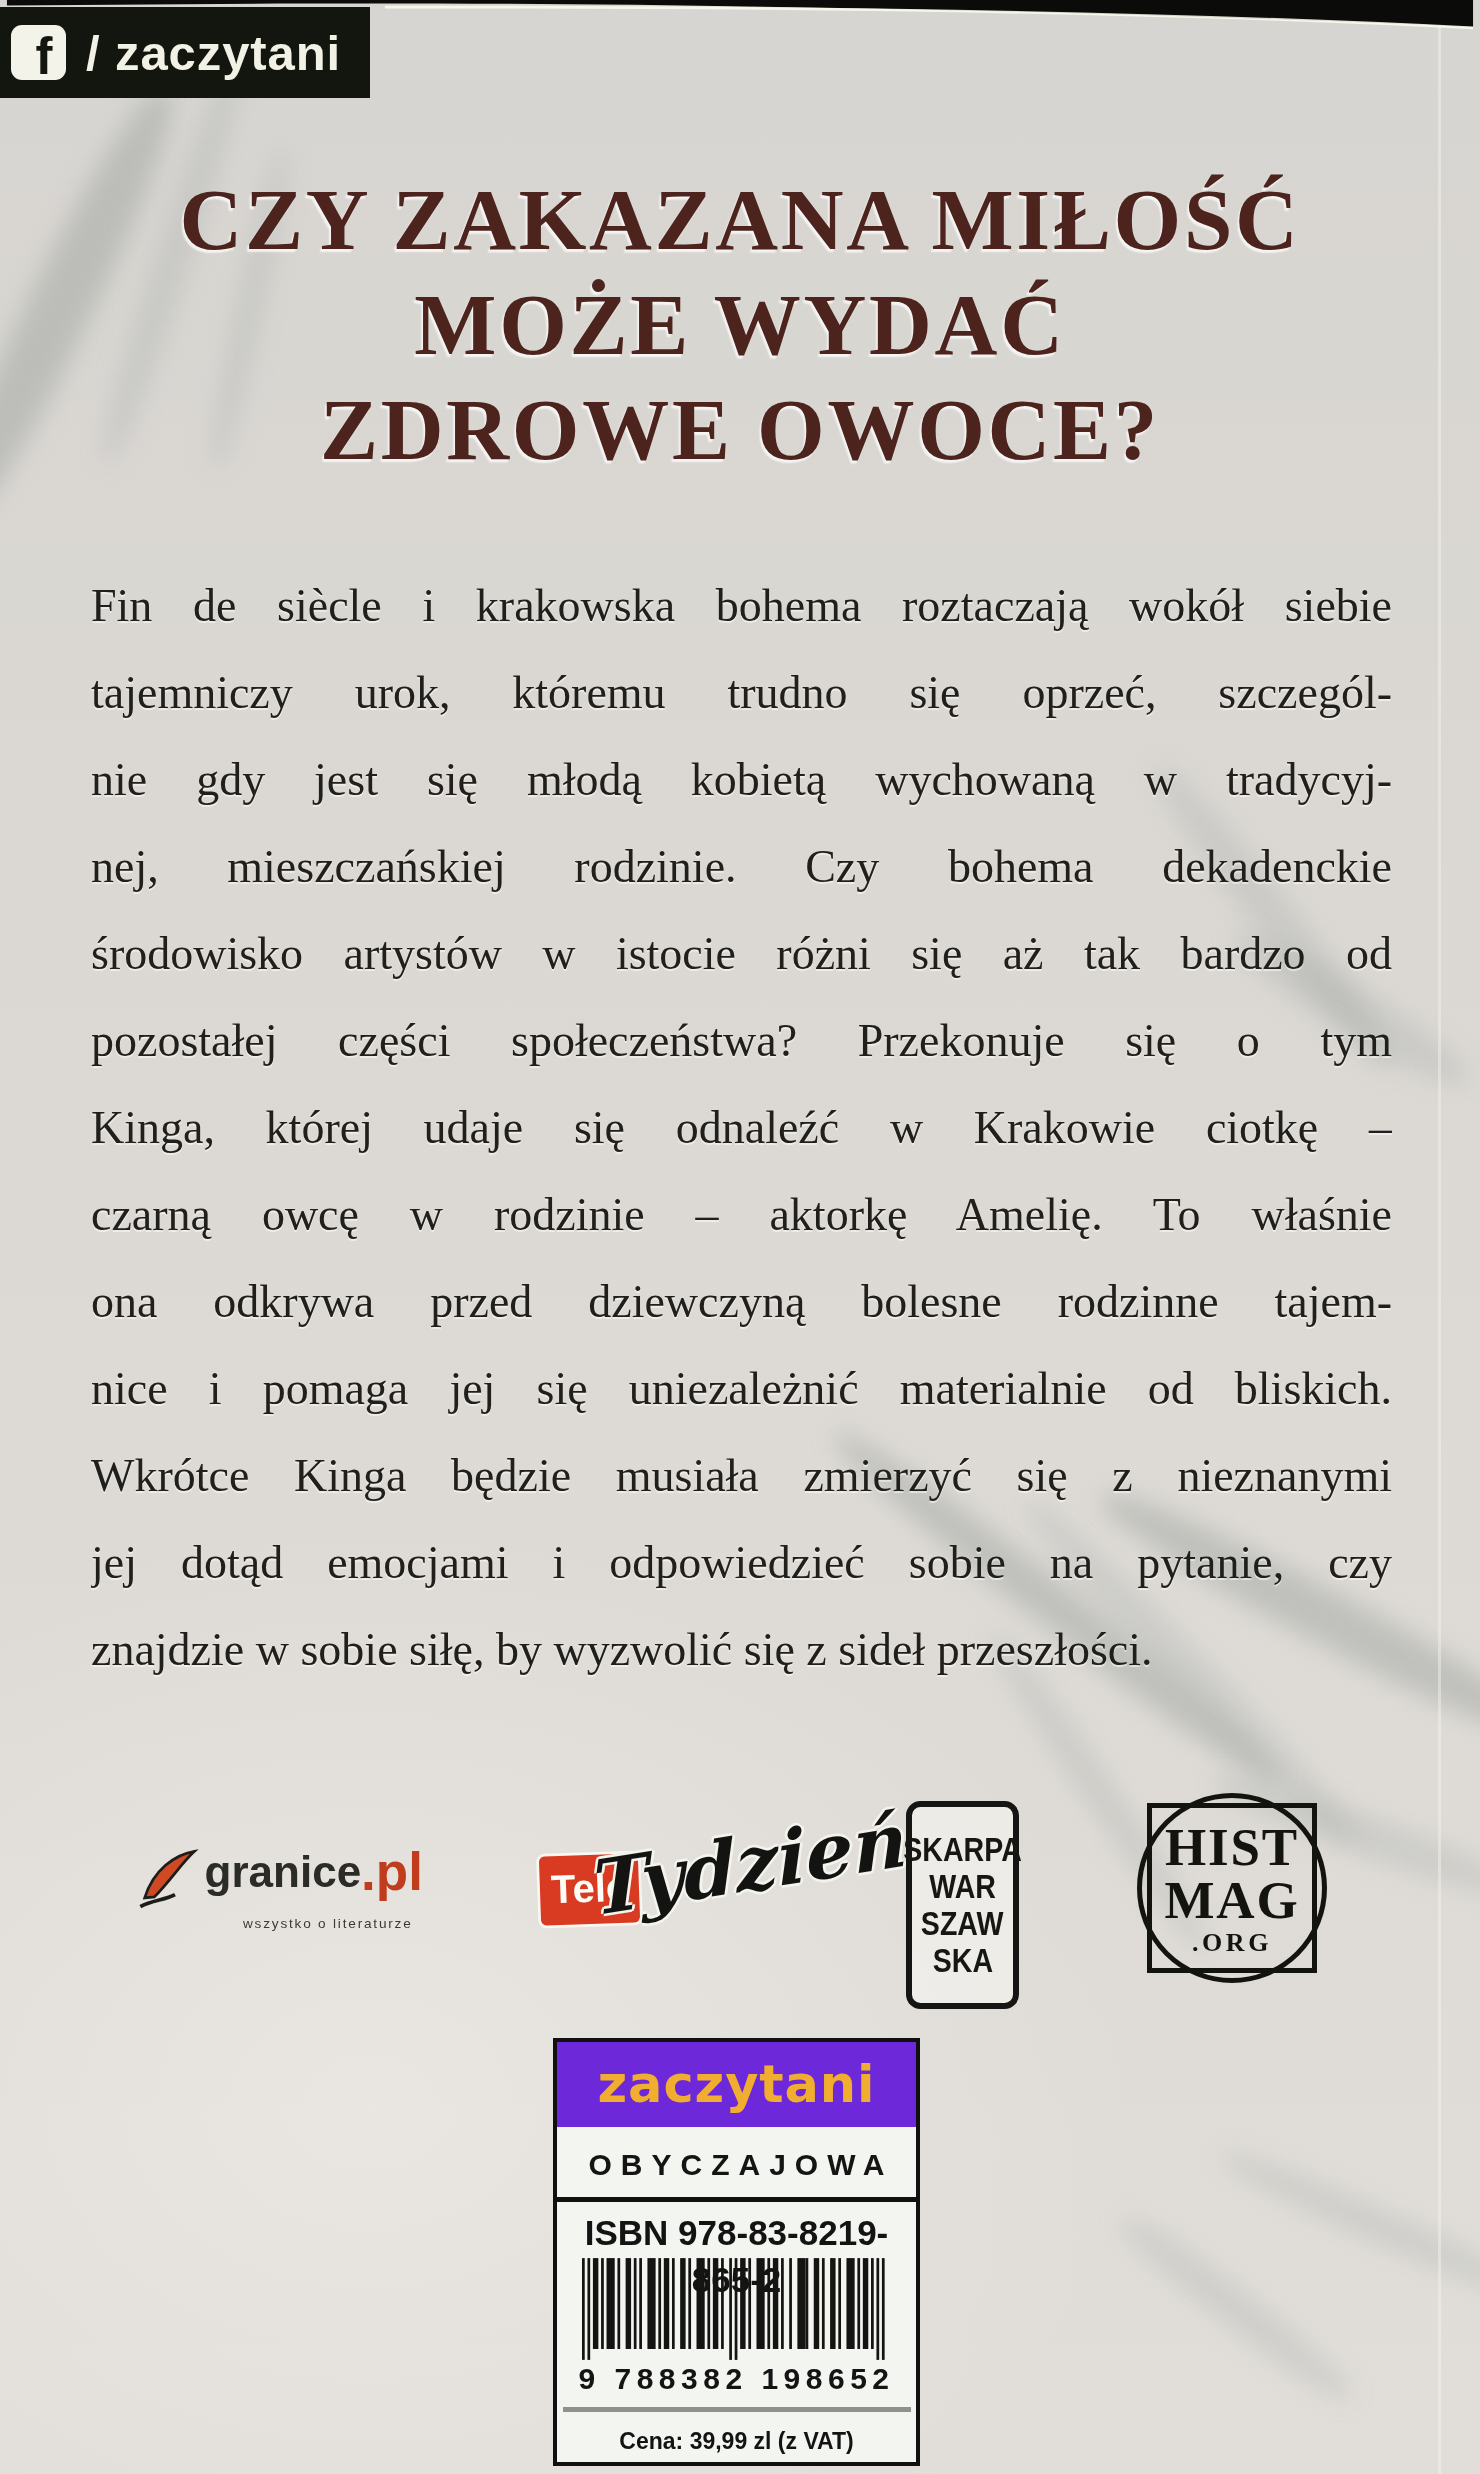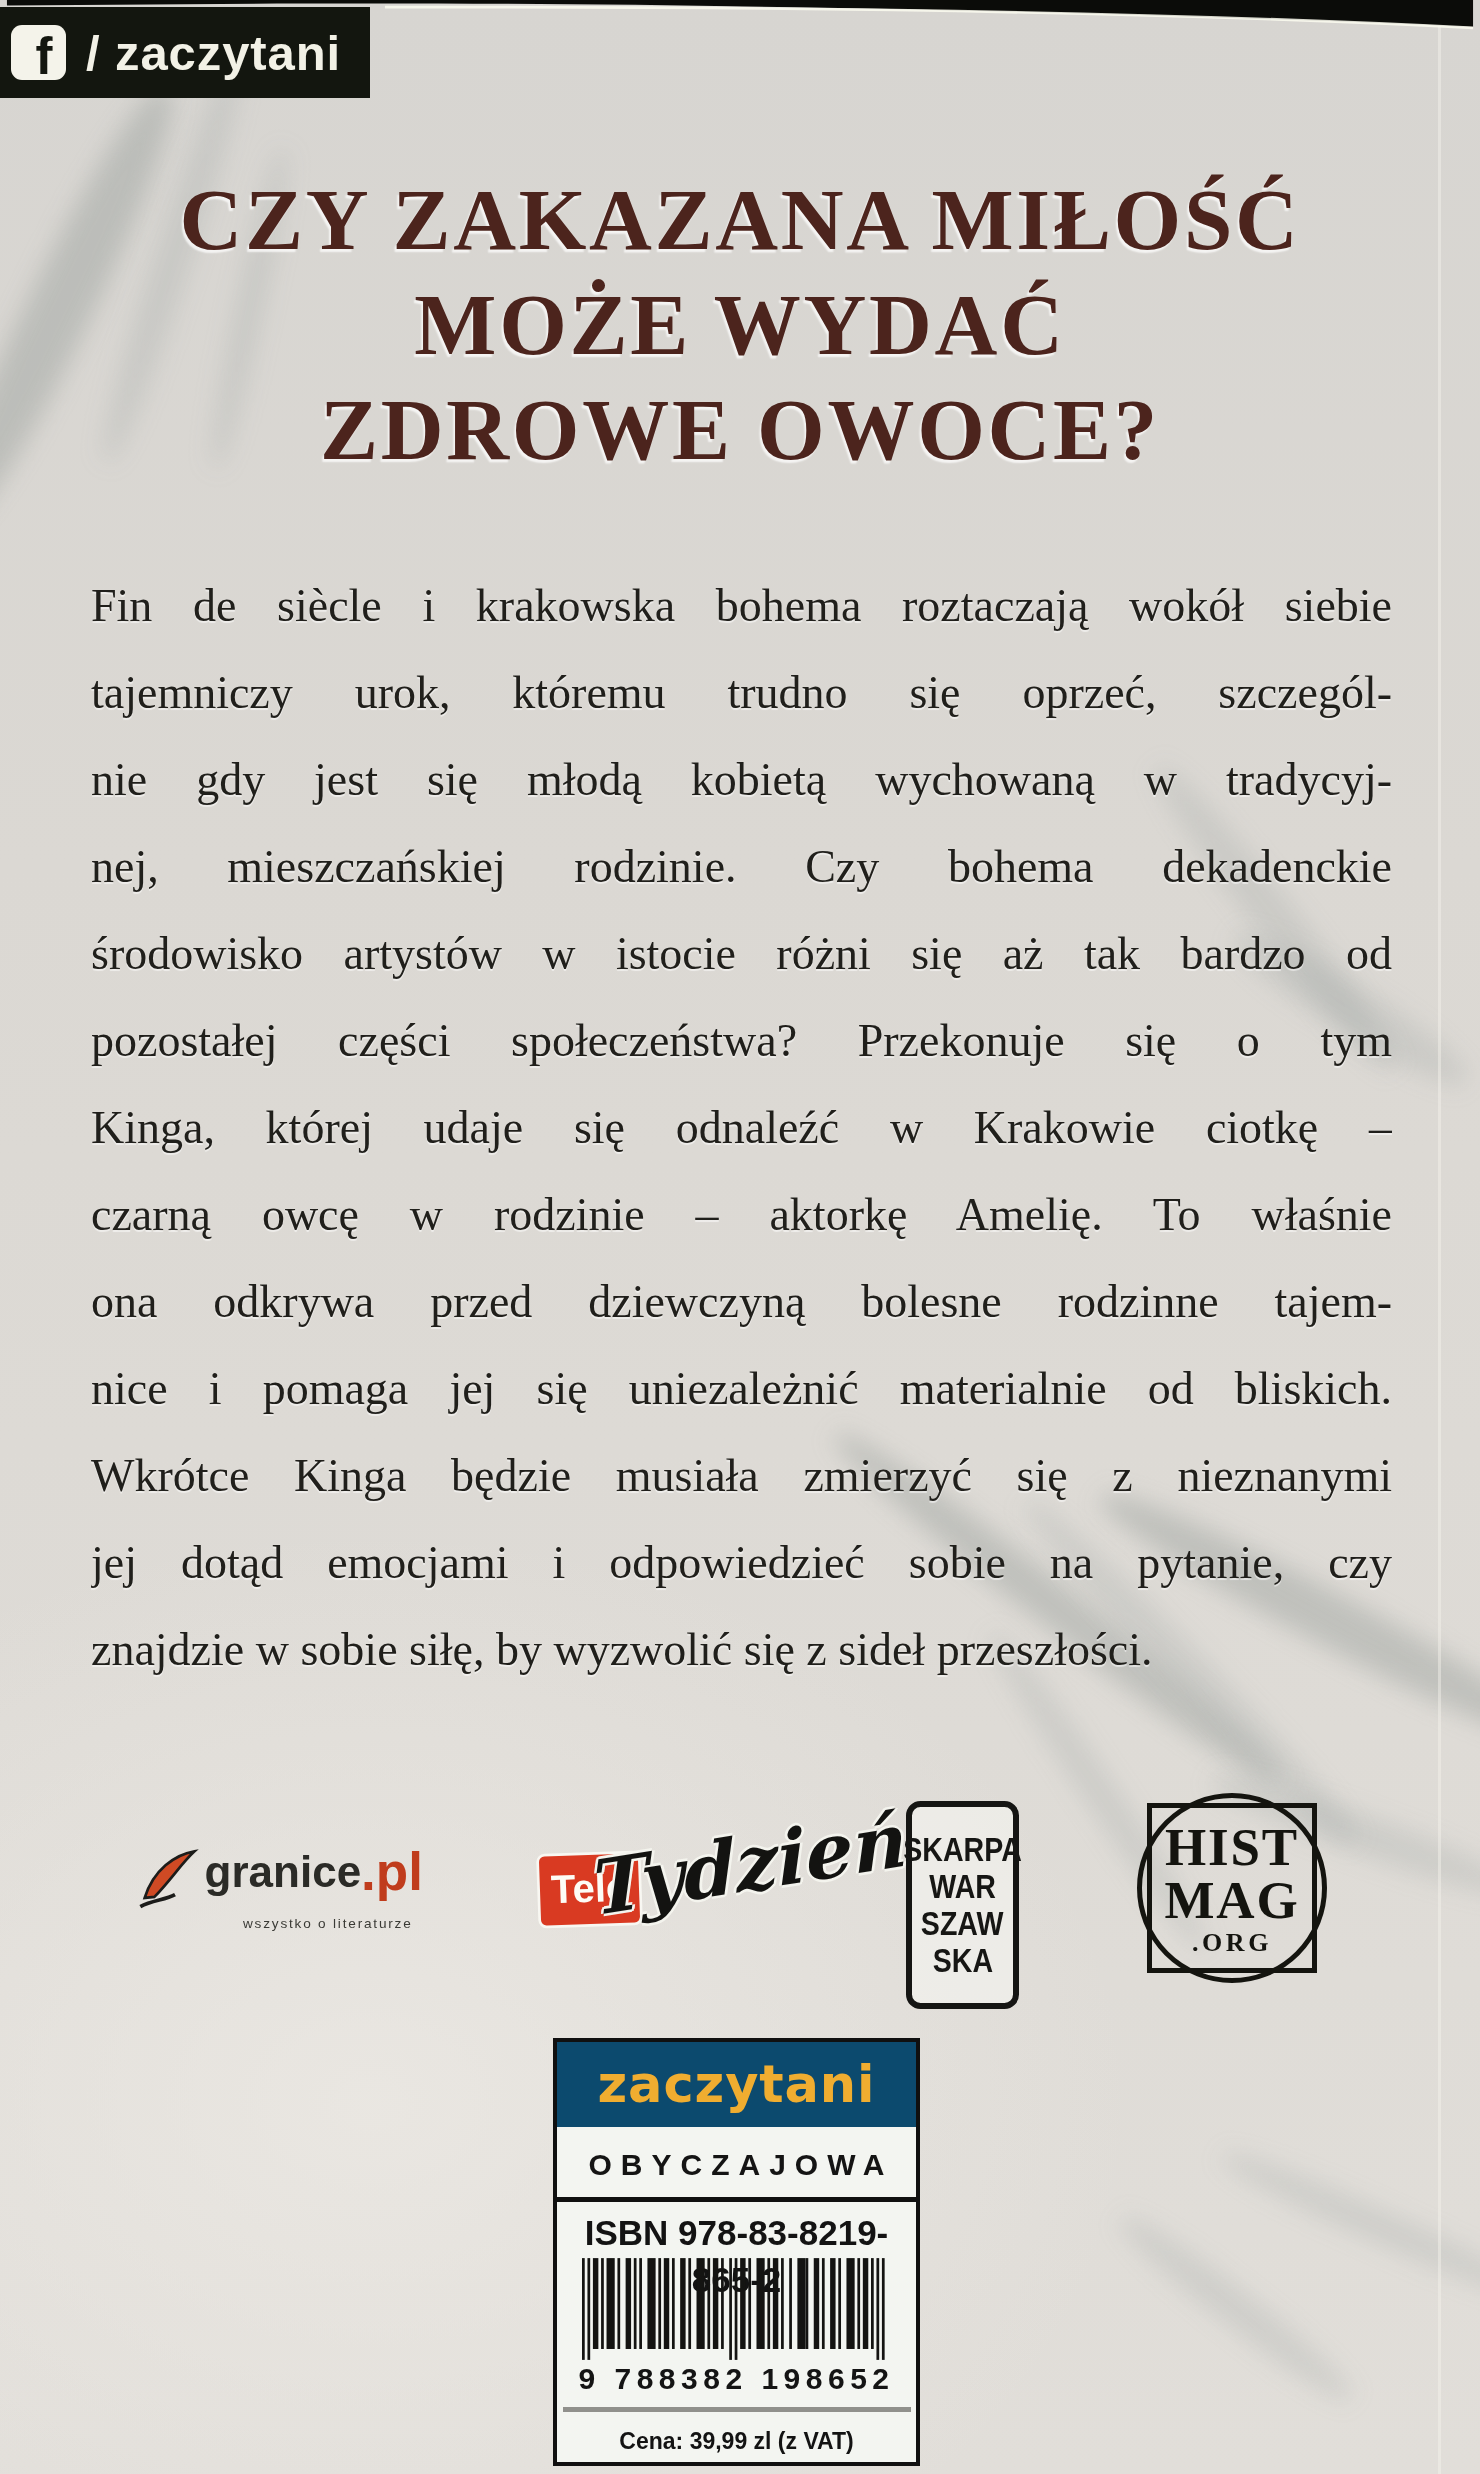"zaczytani" .pub .band { background: #0c4a6e -> #6d28d9 }
